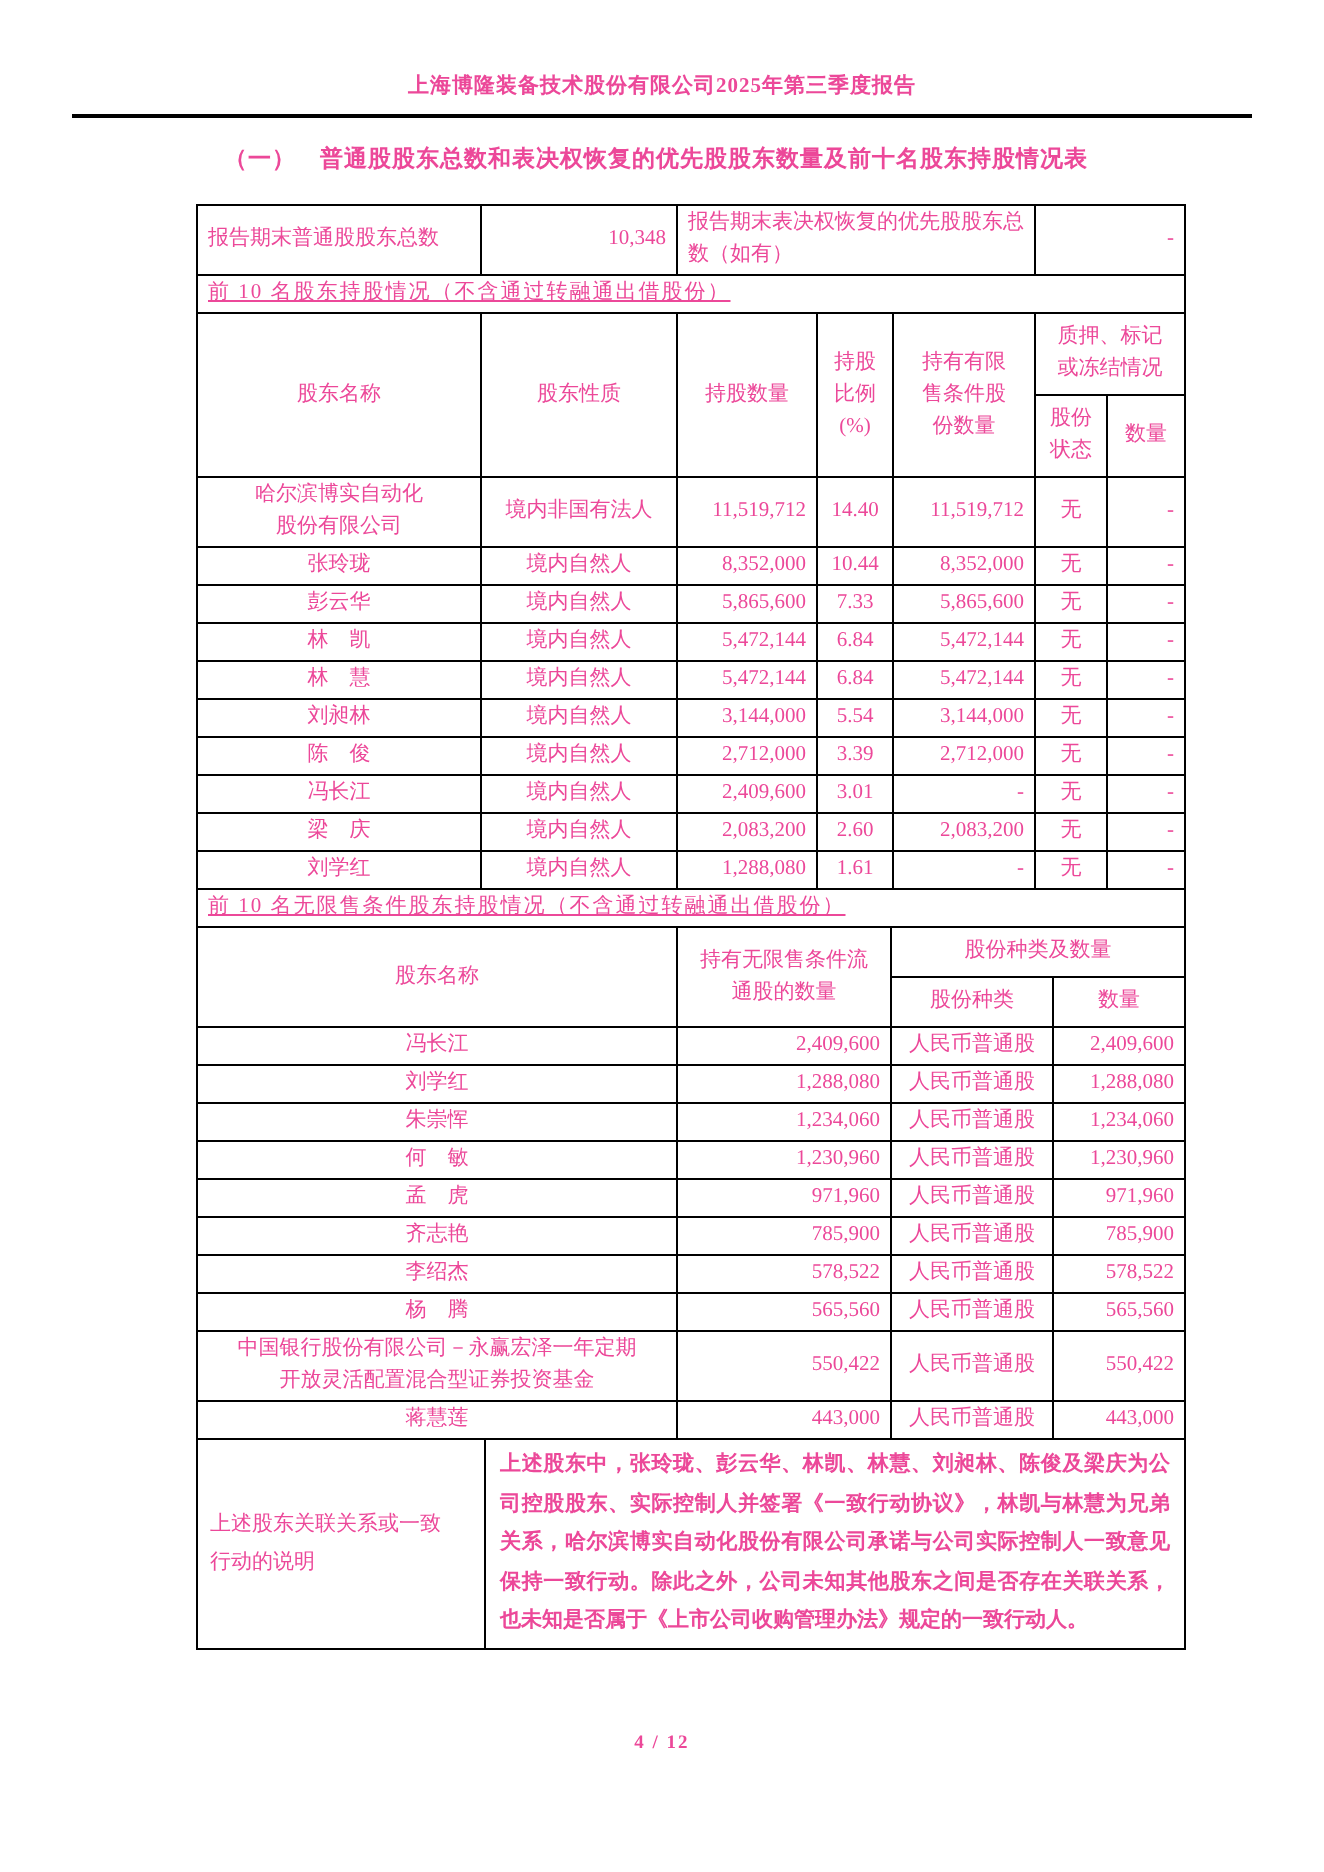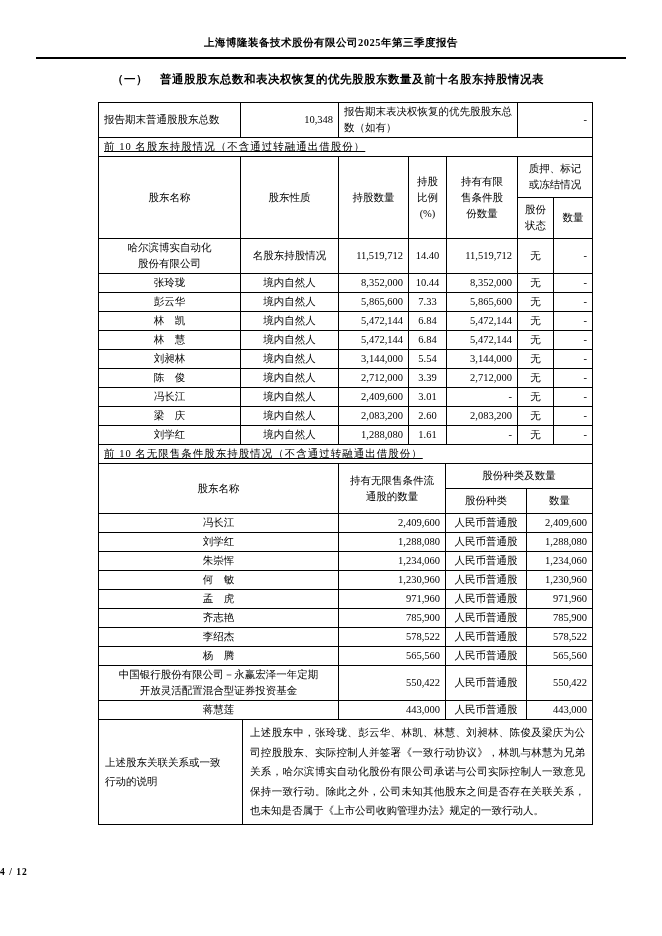"上海博隆装备技术股份有限公司2025年第三季度报告" .page { color: #000000 -> #ec4899 }
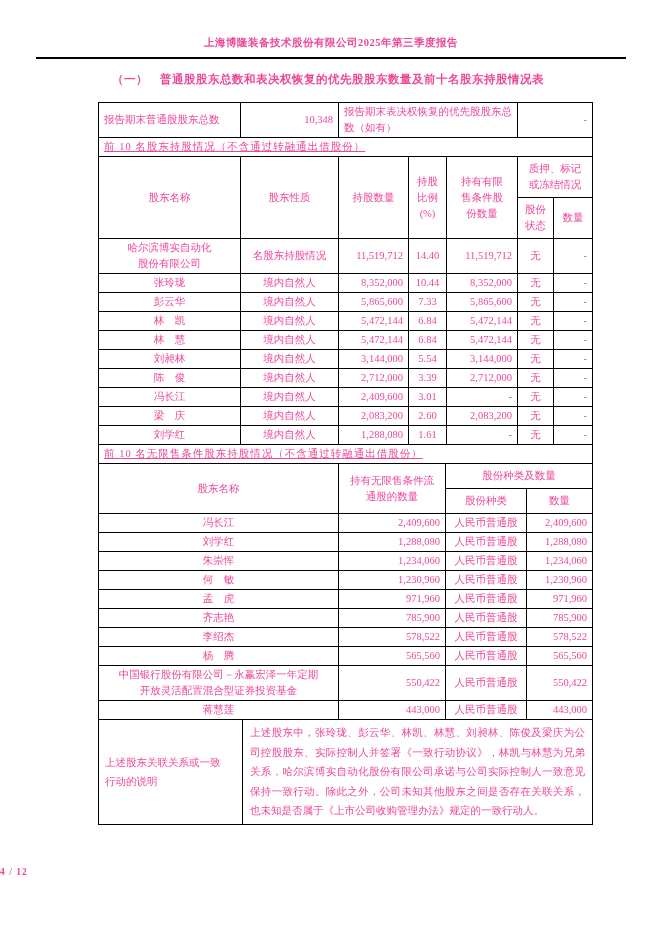"名股东持股情况" td.center { text: 名股东持股情况 -> 境内非国有法人 }
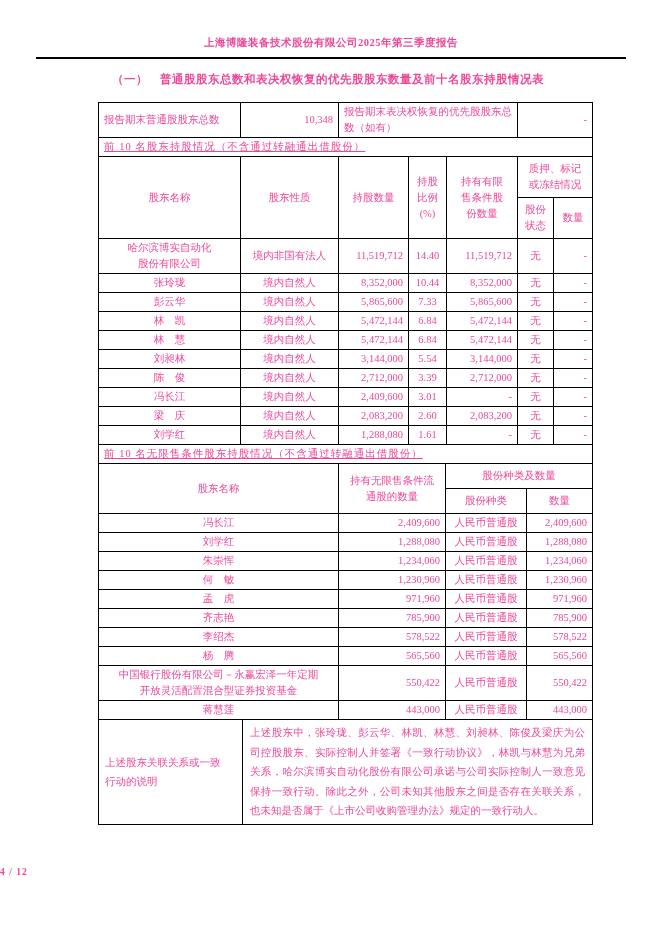"上述股东中，张玲珑、彭云华、林凯、林慧、刘昶林、陈俊及梁庆为公司控股股东、实际控" .para { font-weight: none -> bold }
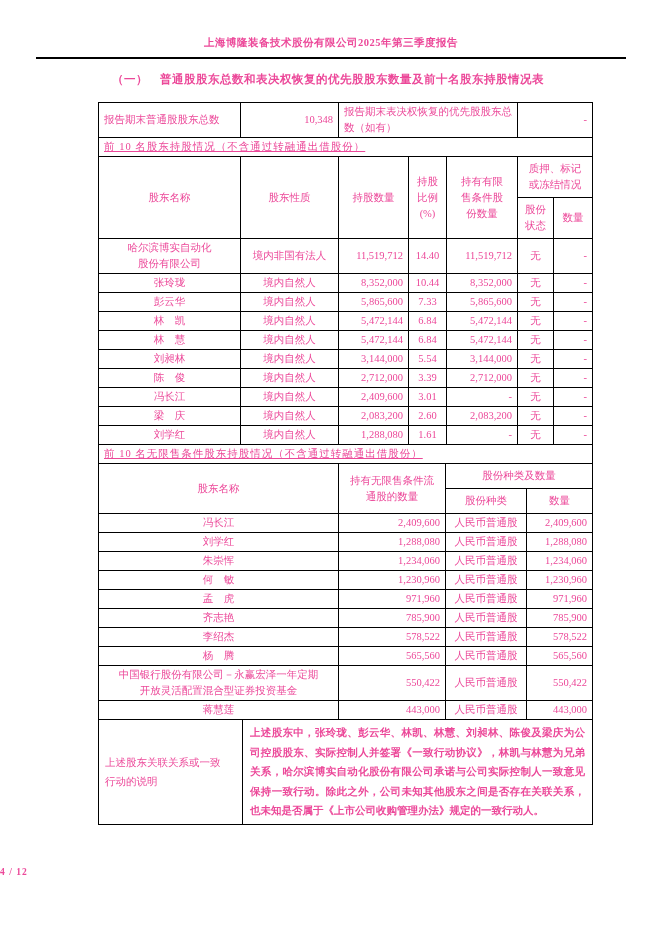"4 / 12" .page-number { text-align: left -> center }
